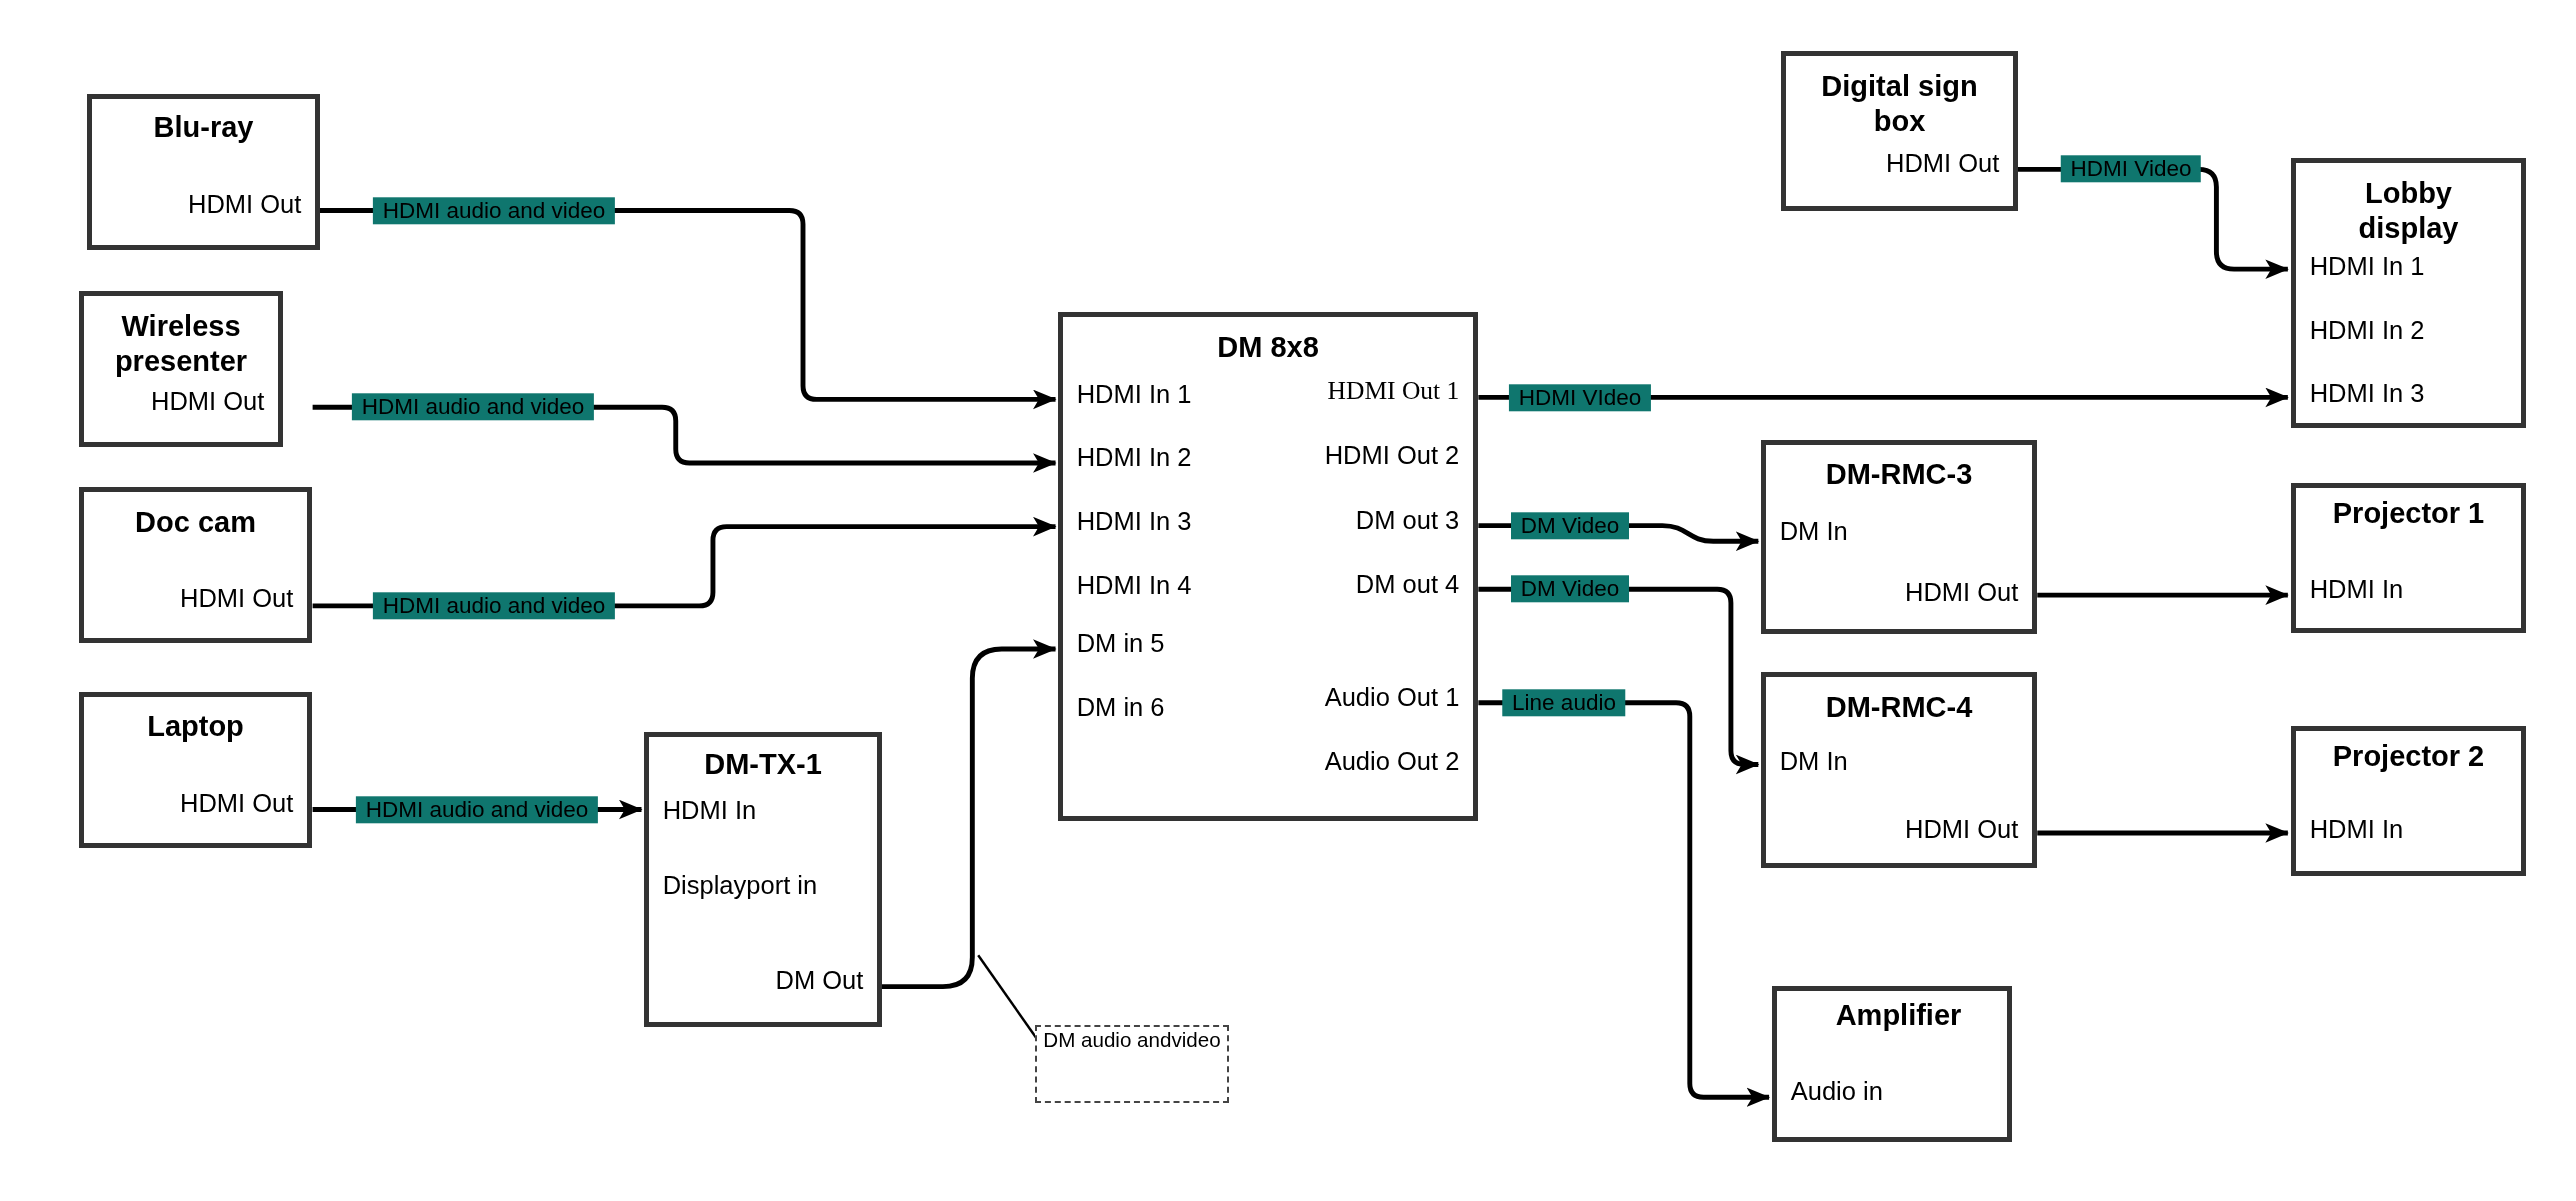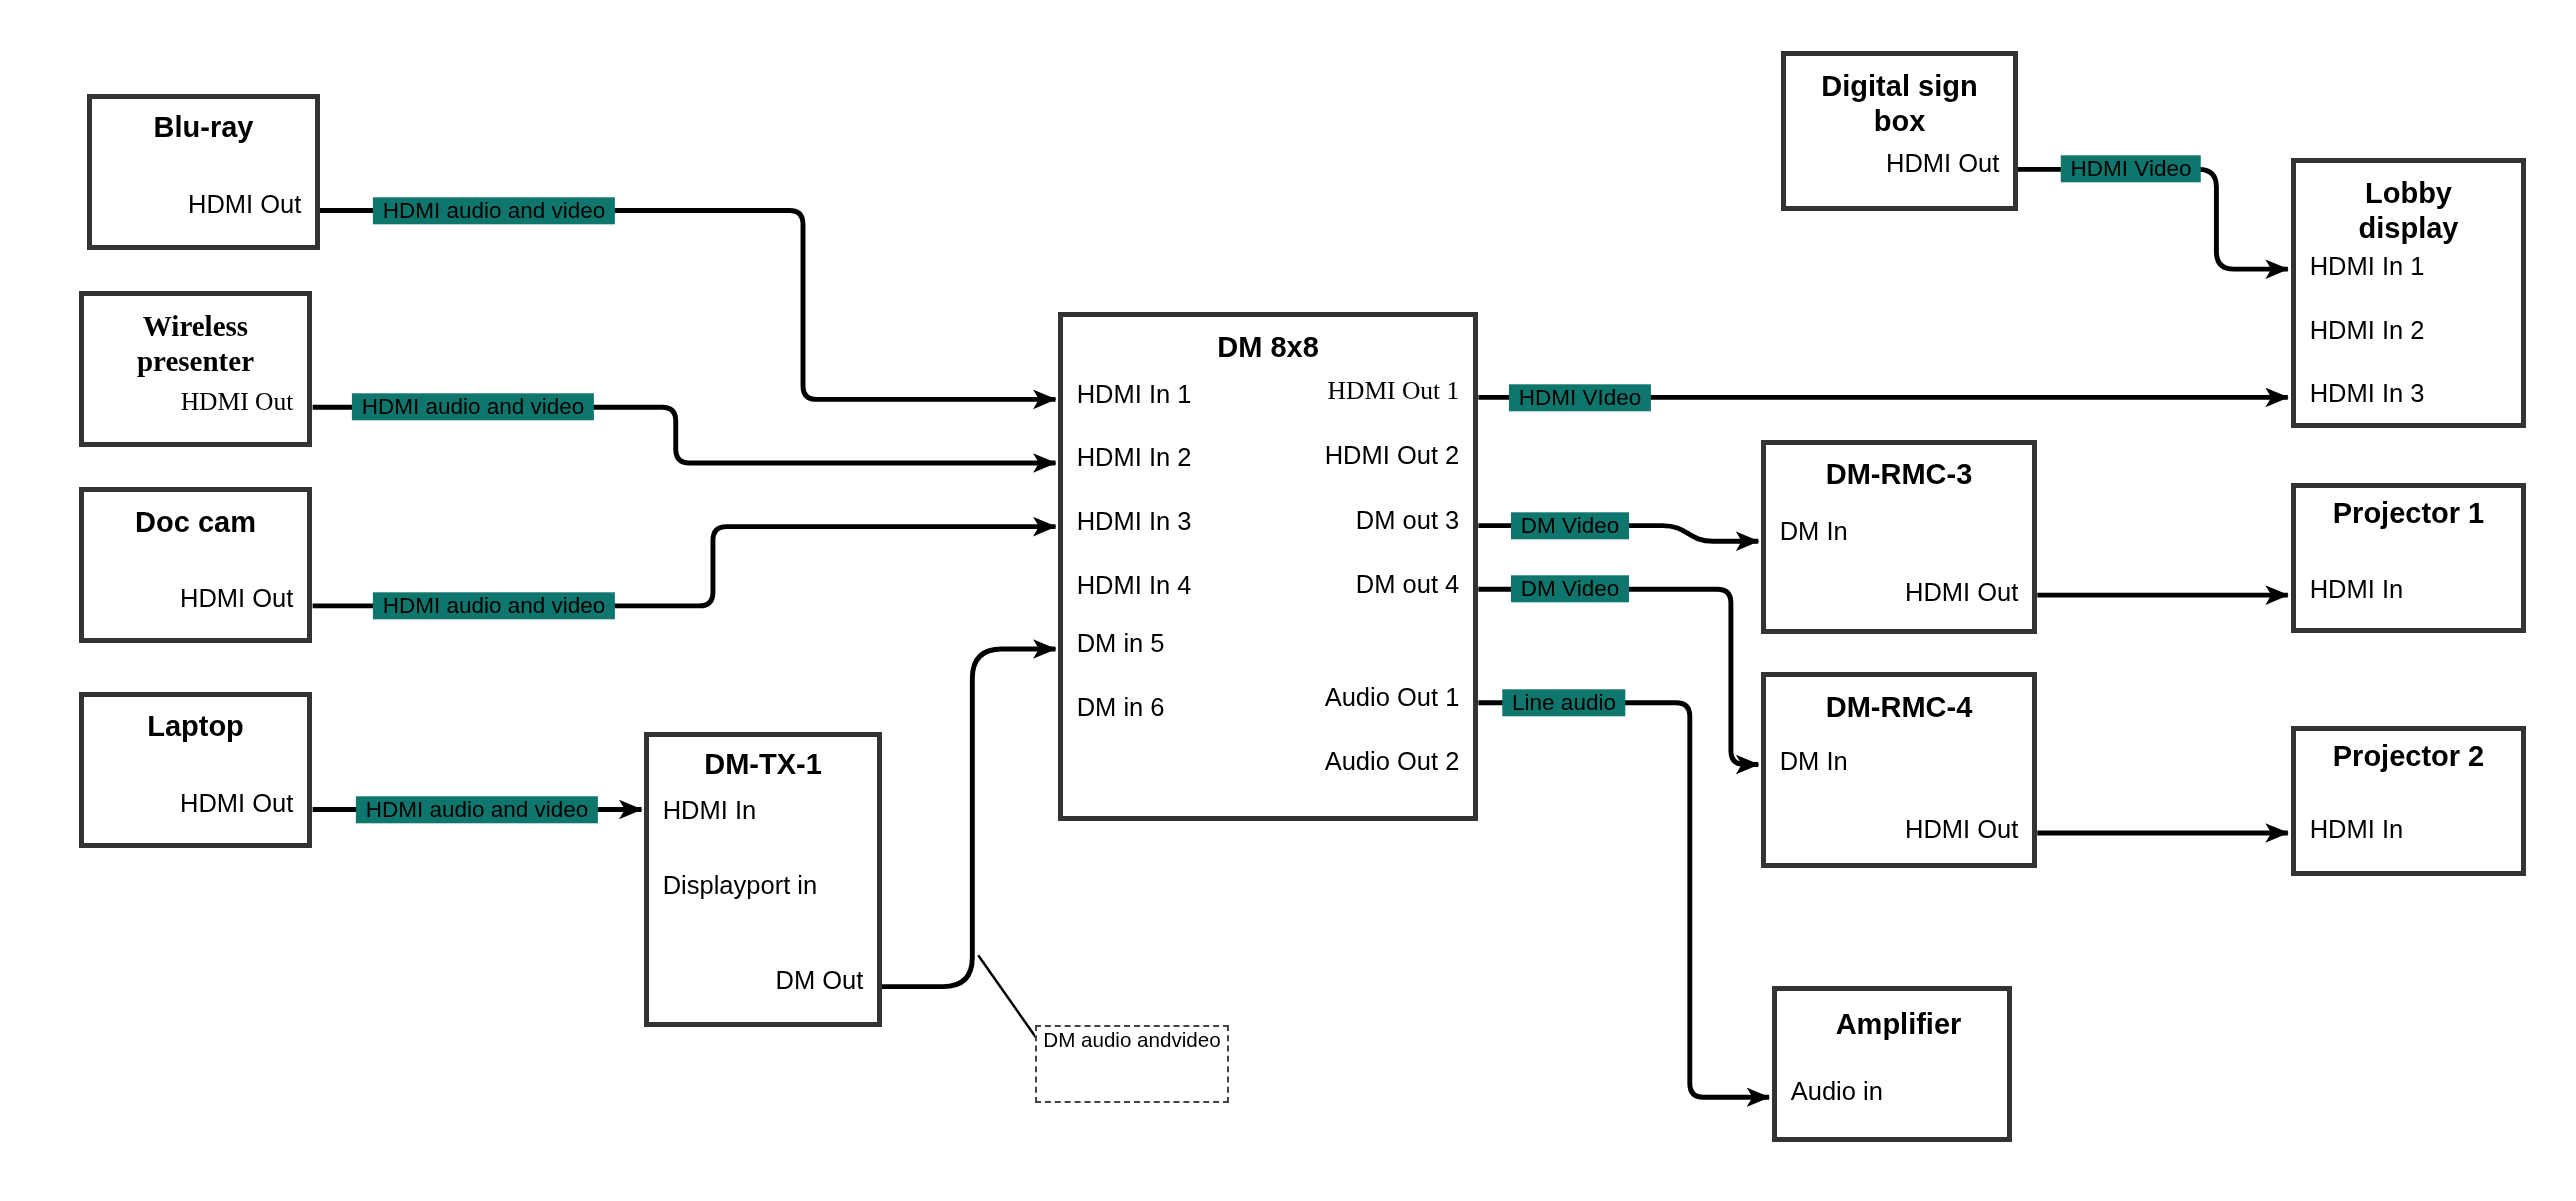"Wireless" div.box { font-family: Liberation Serif, serif -> none; width: 233px -> 204px }
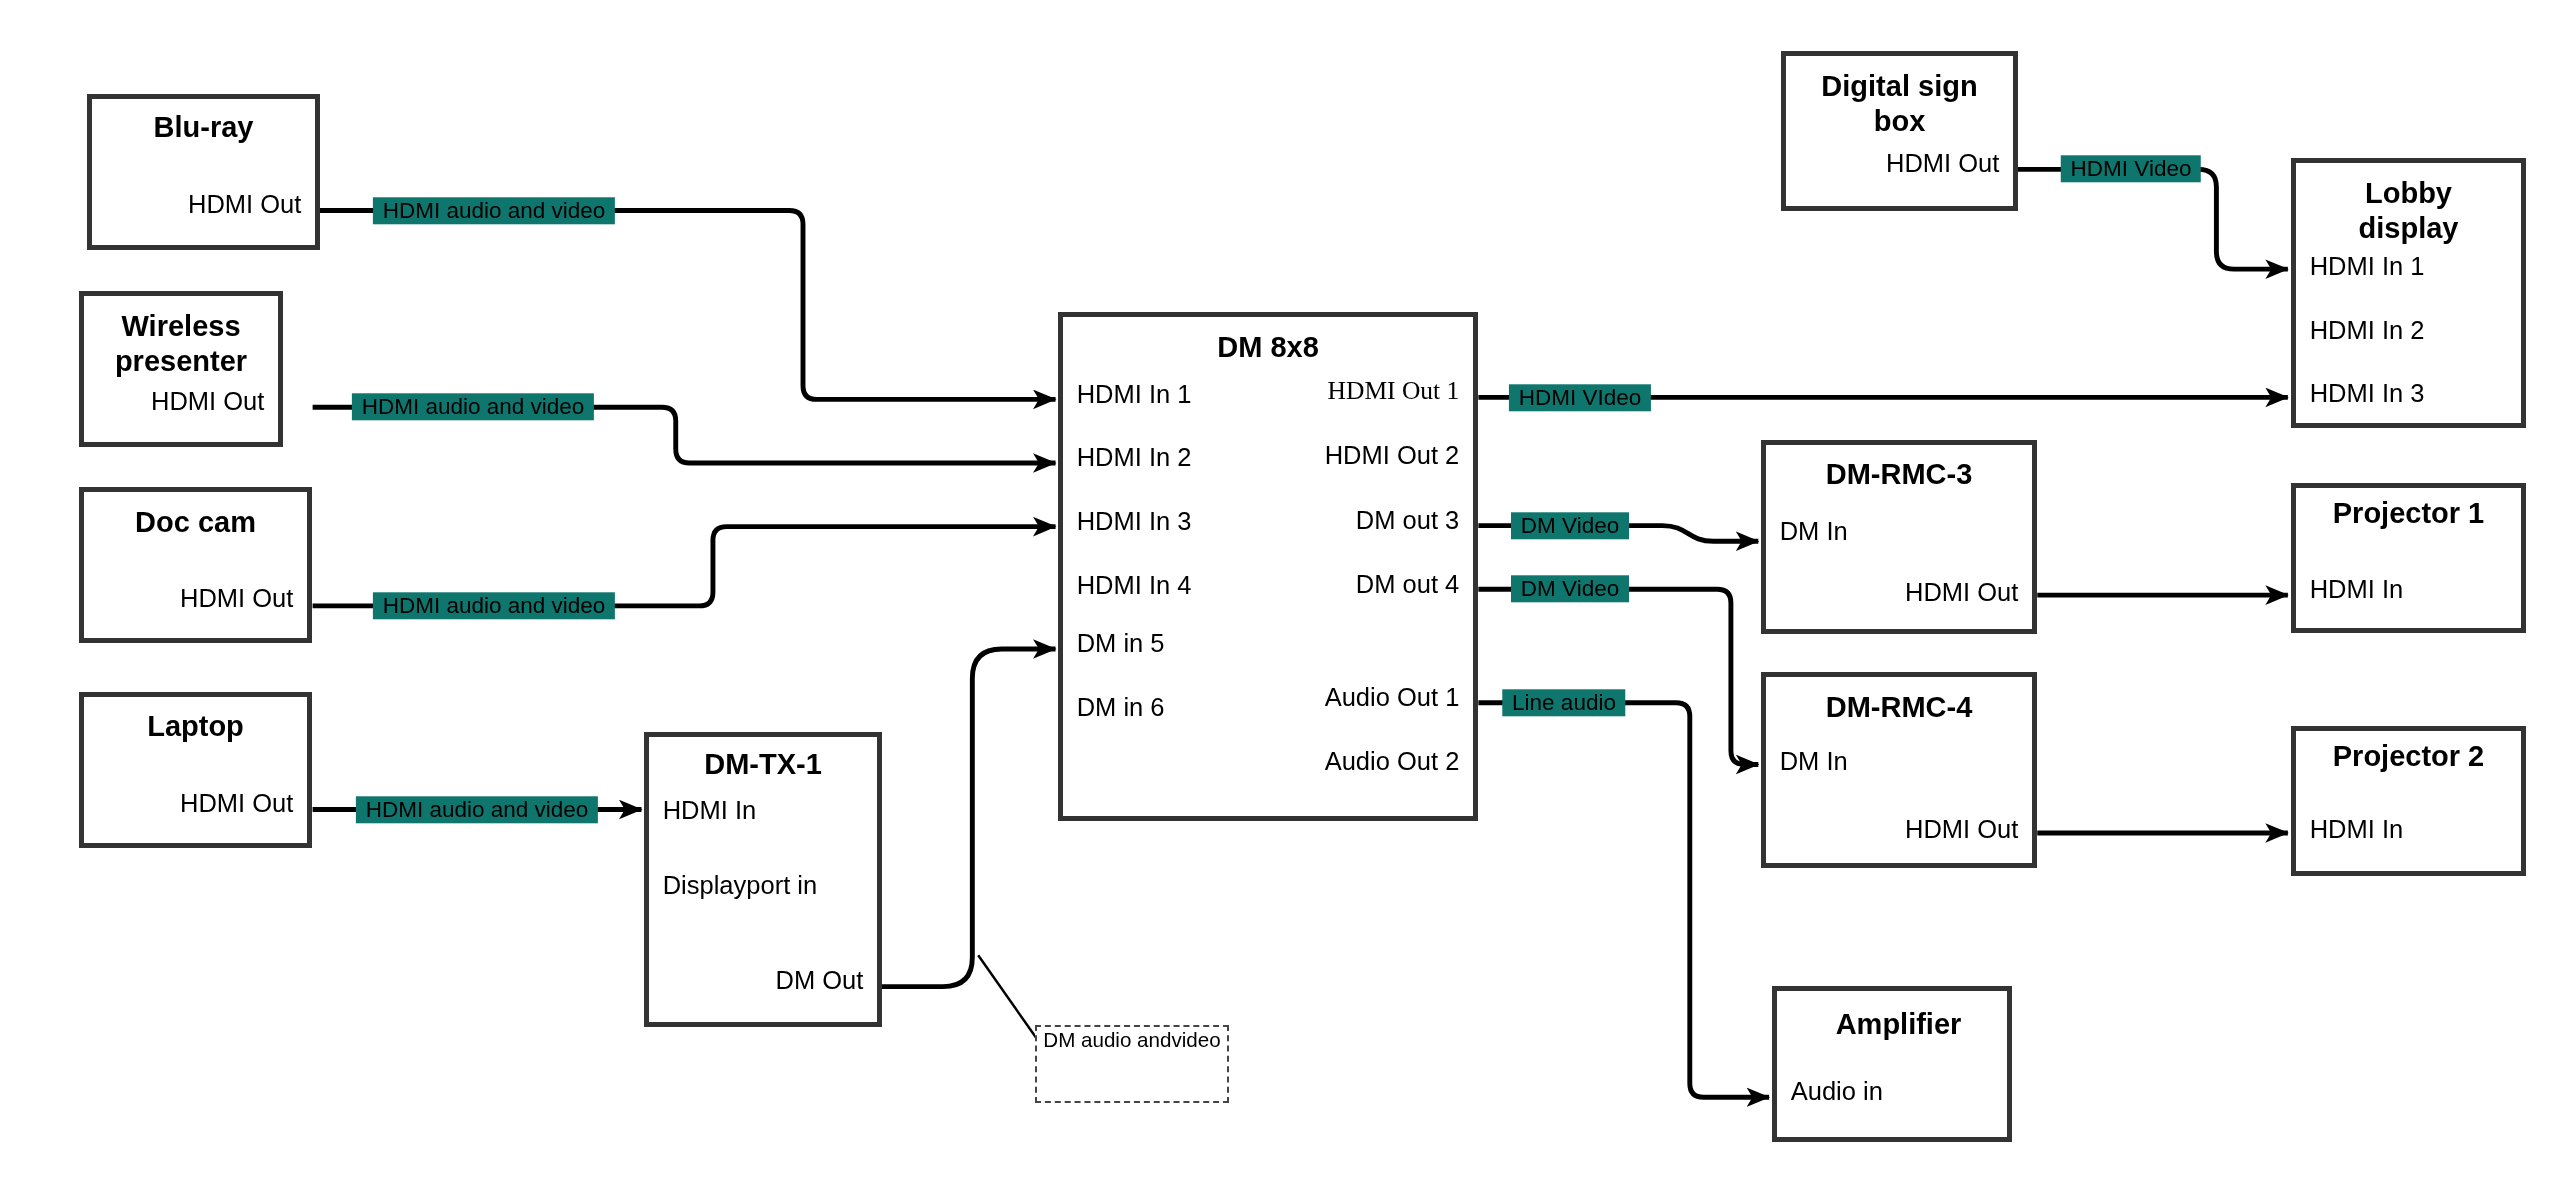"Amplifier" div.title { top: 16px -> 7px }
